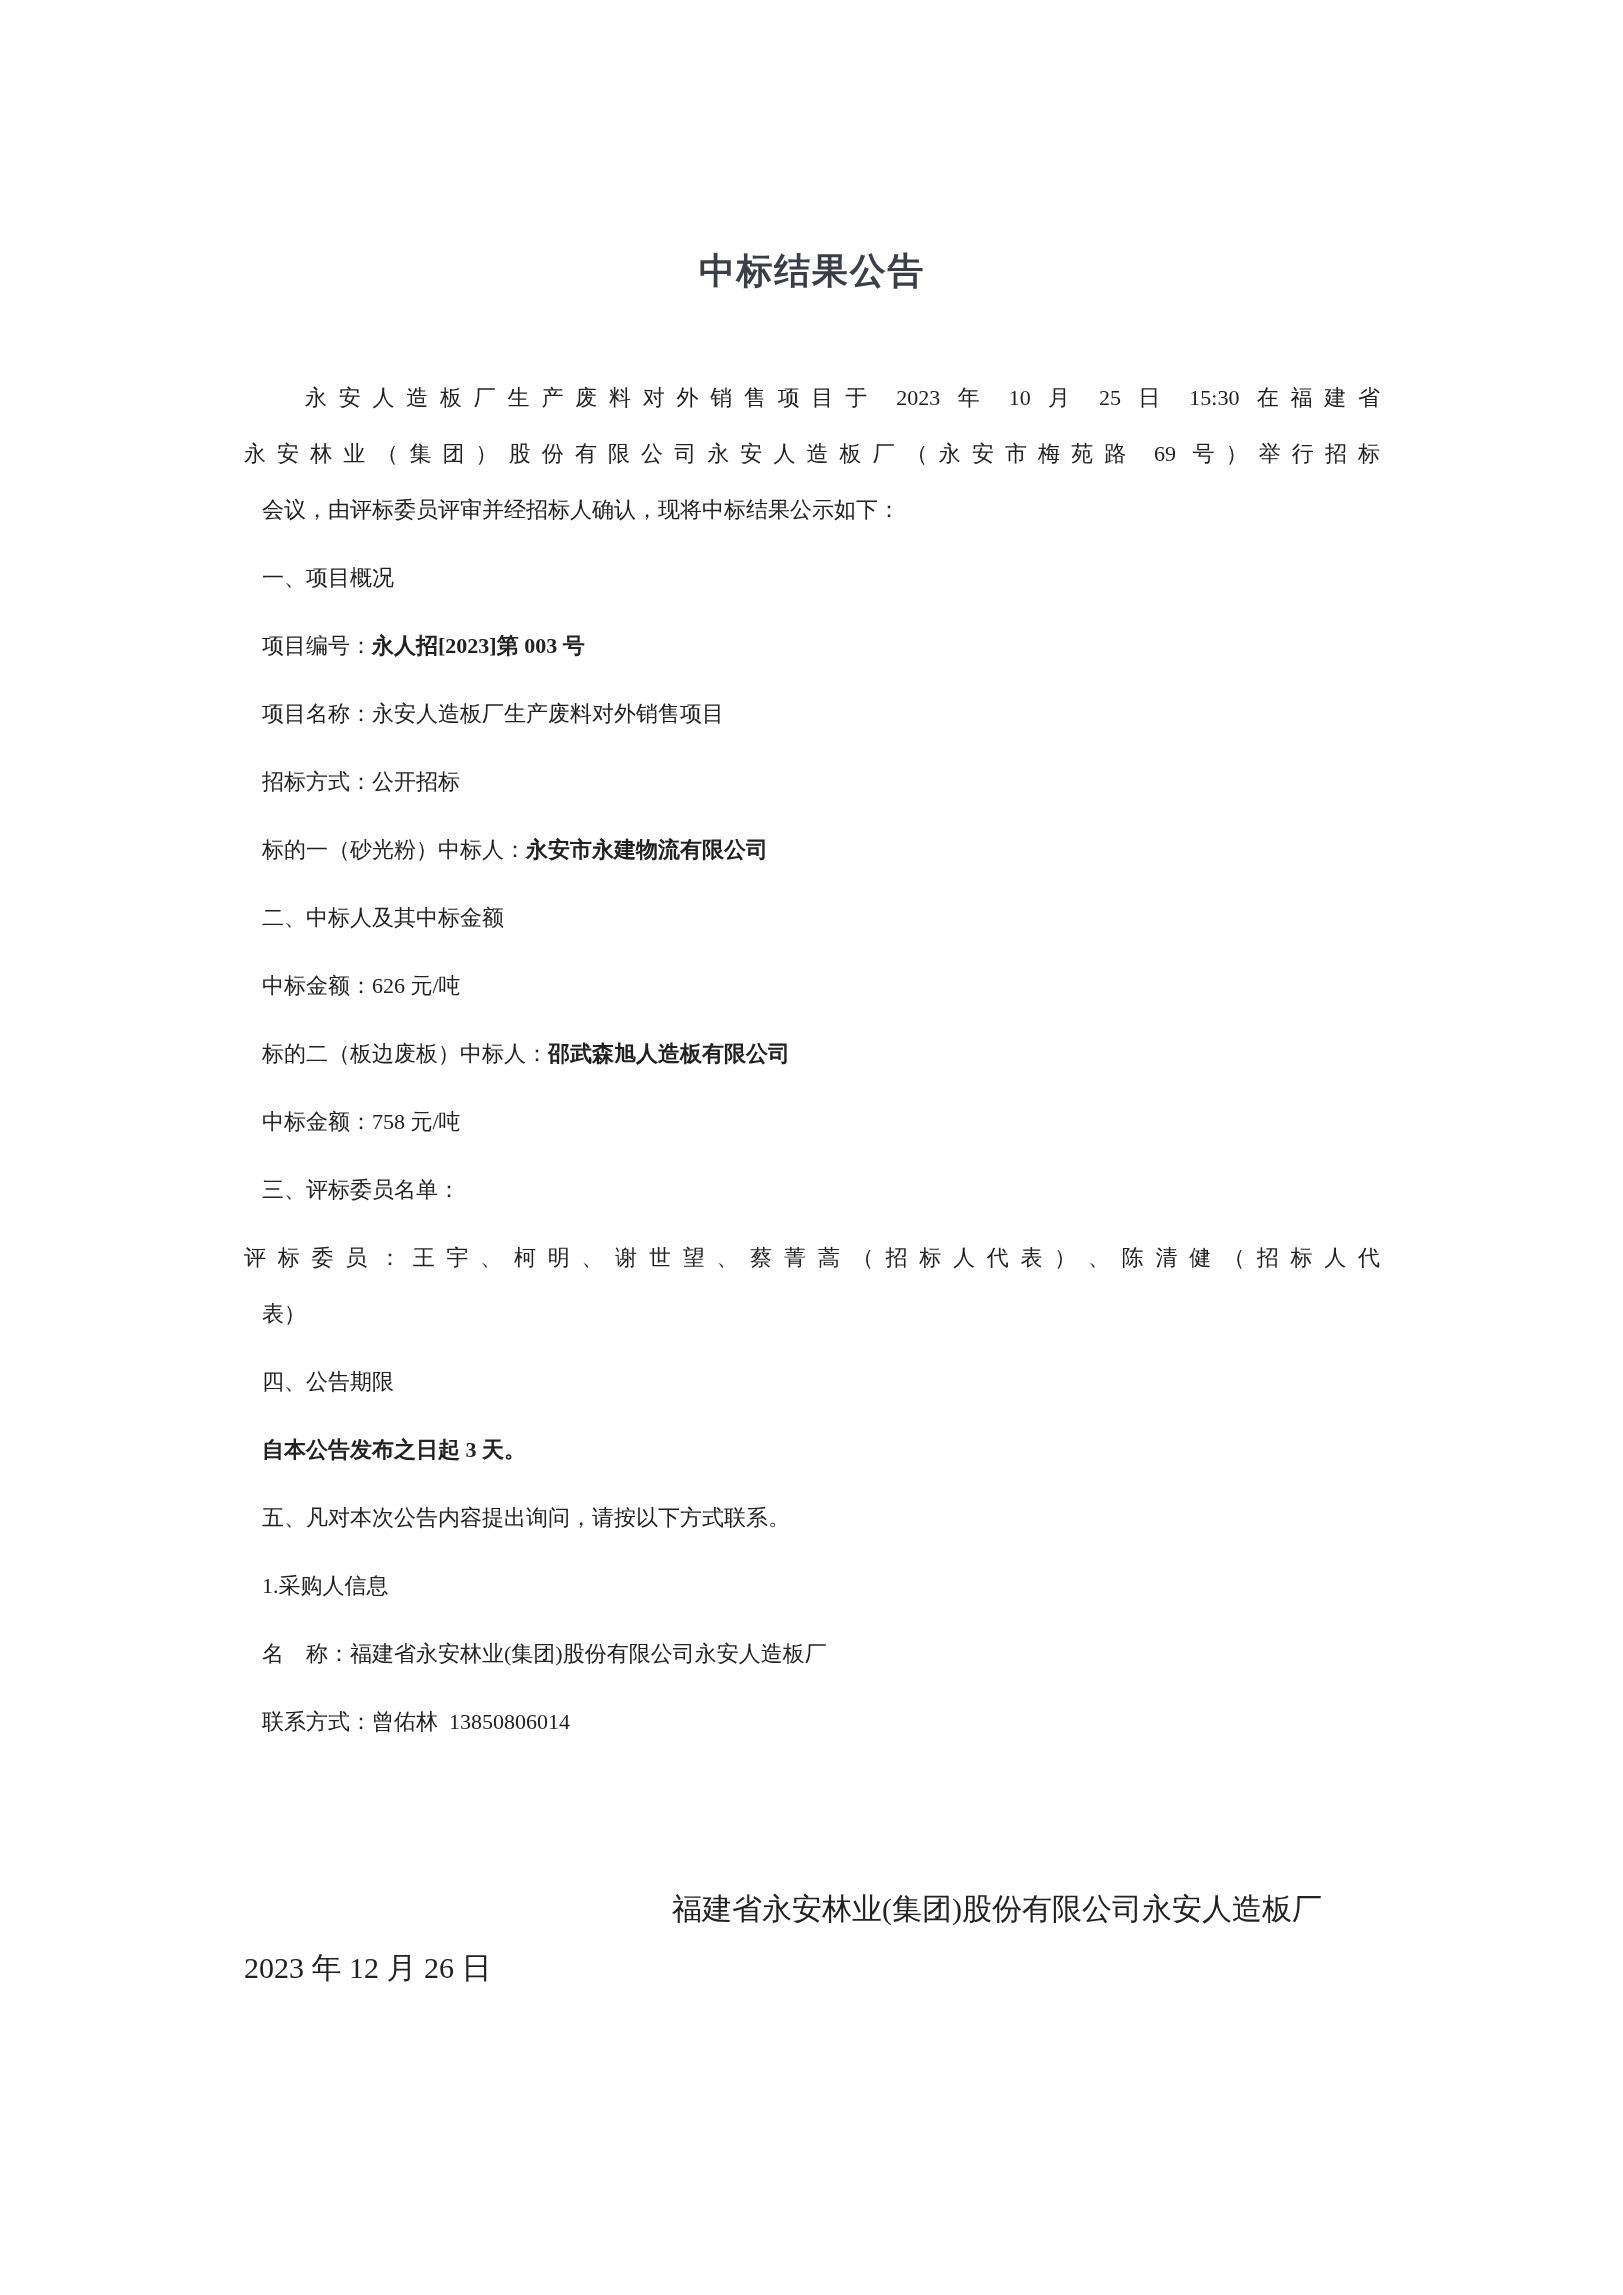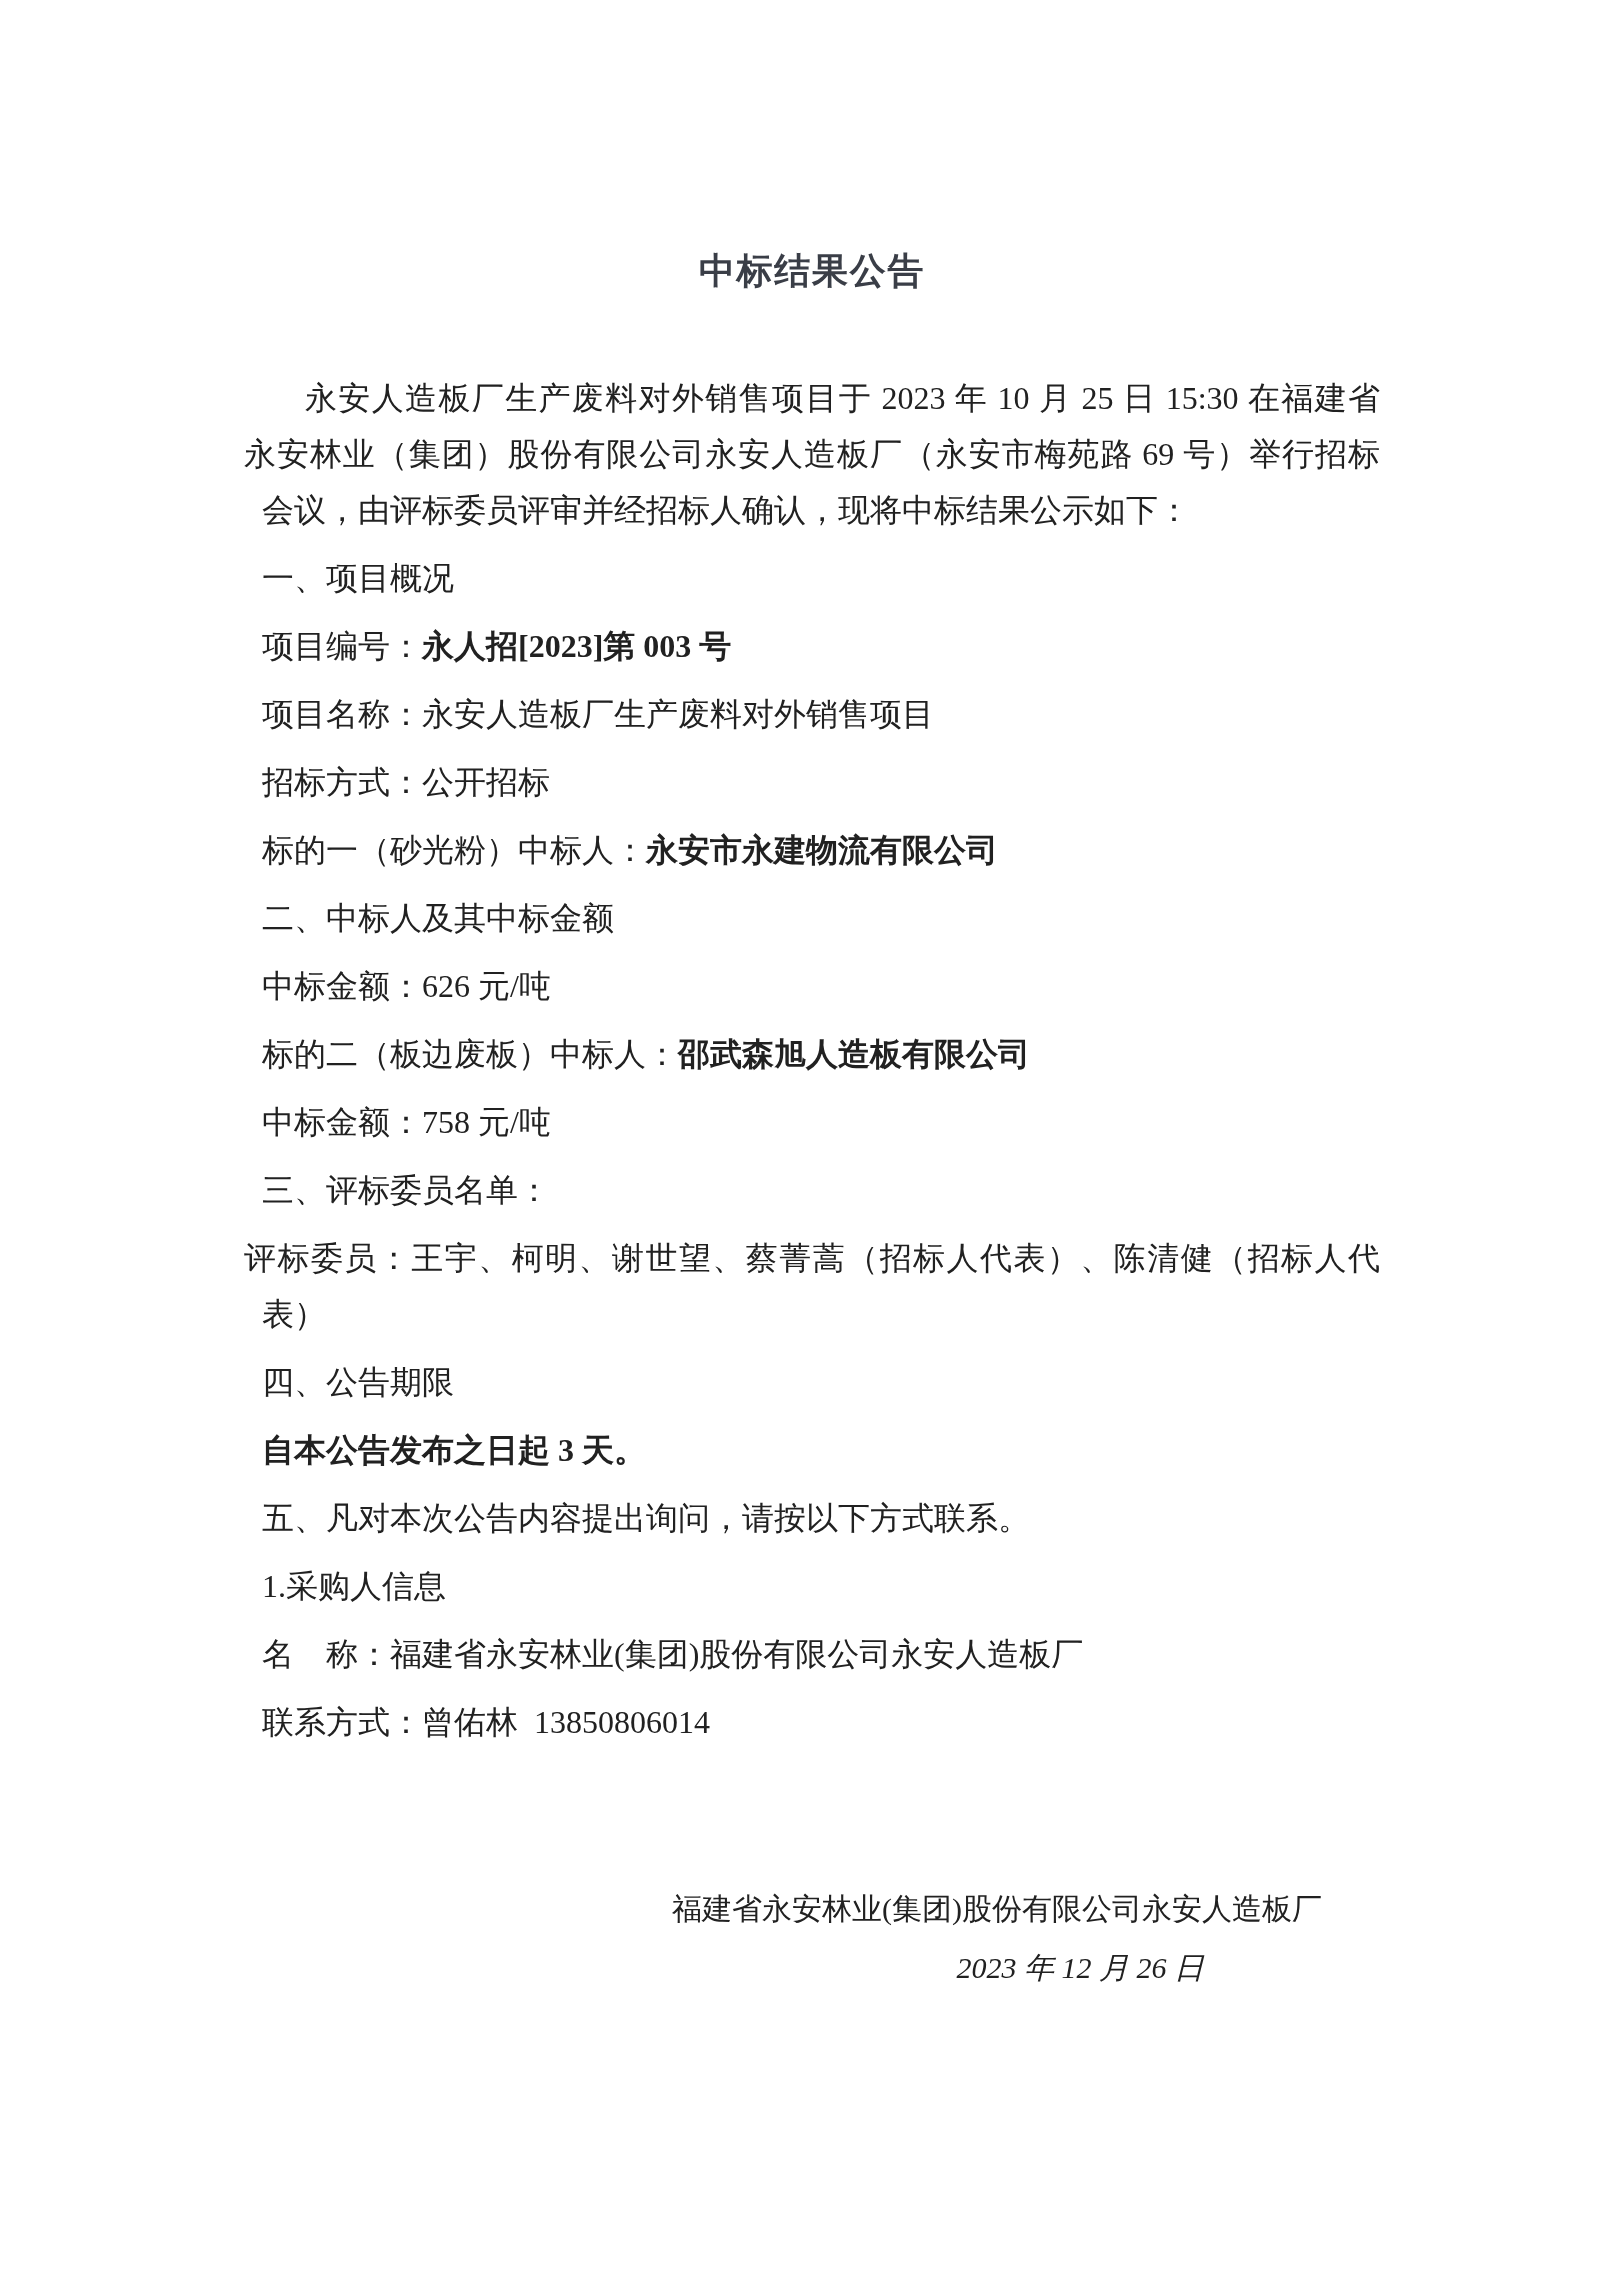"永安人造板厂生产废料对外销售项目于 2023 年 10 月" .line { font-size: 32px -> 22px }
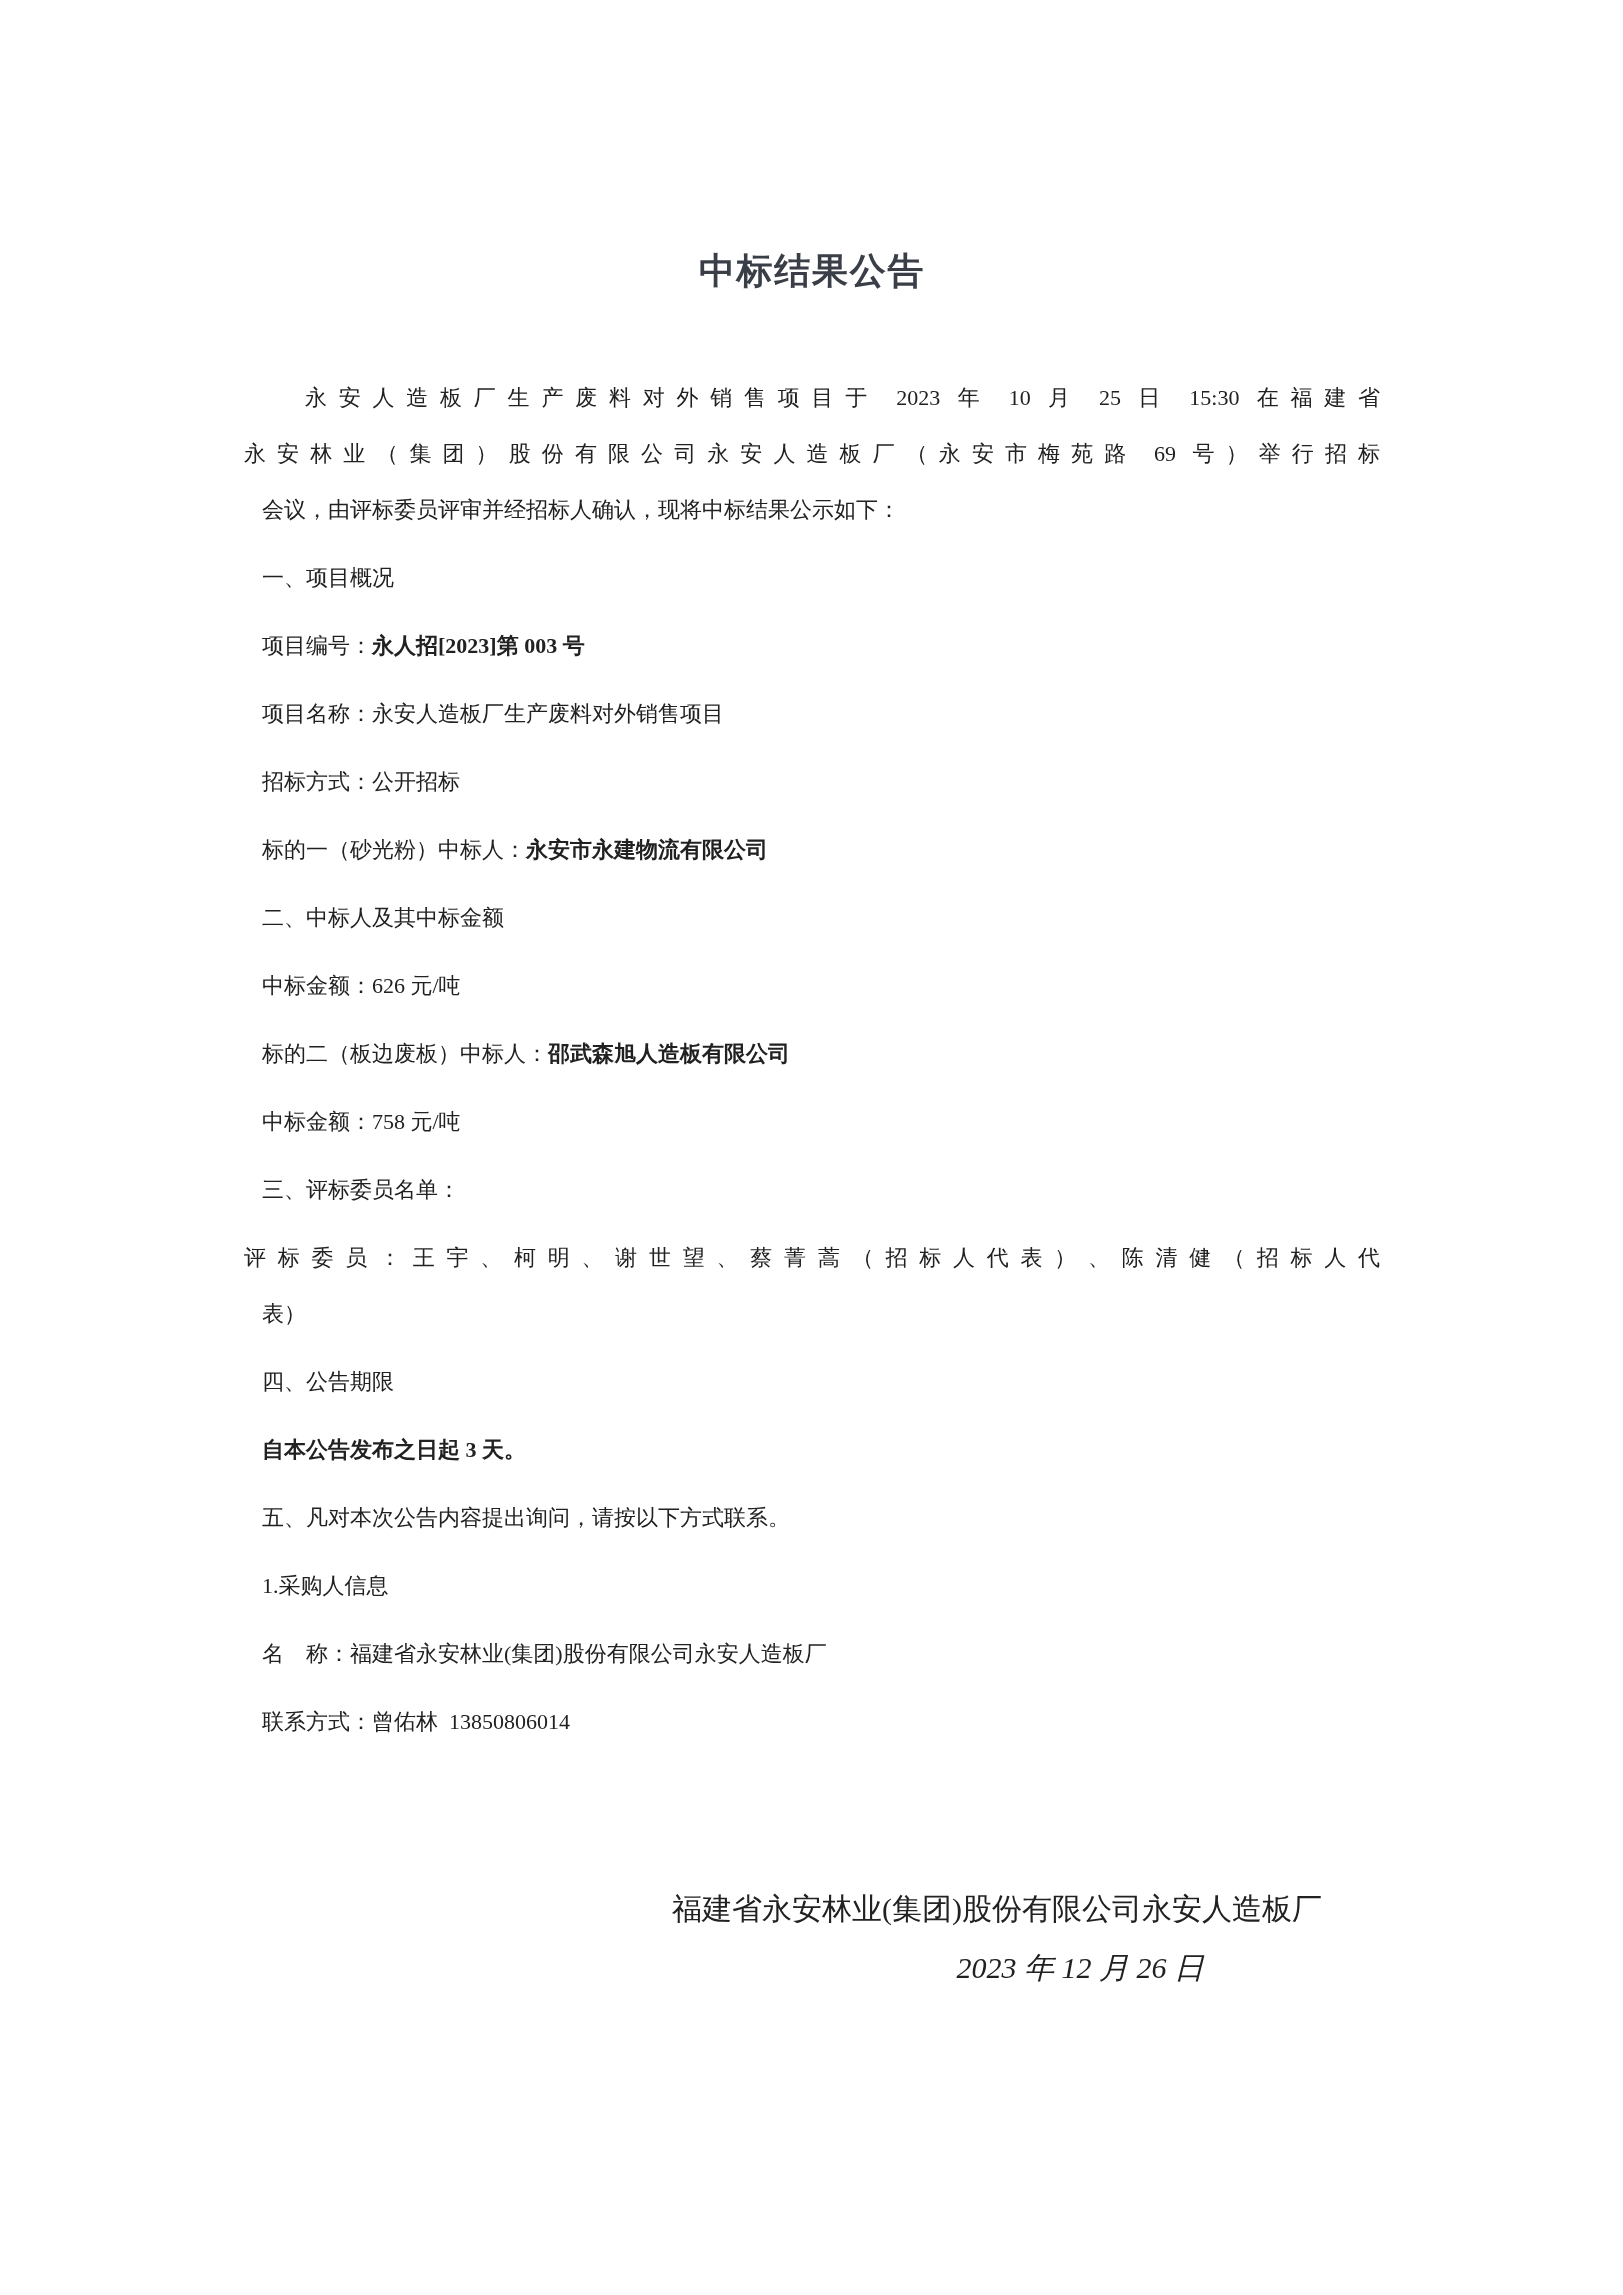"2023 年 12 月 26" .footer-date { font-style: italic -> none; text-align: right -> none }
